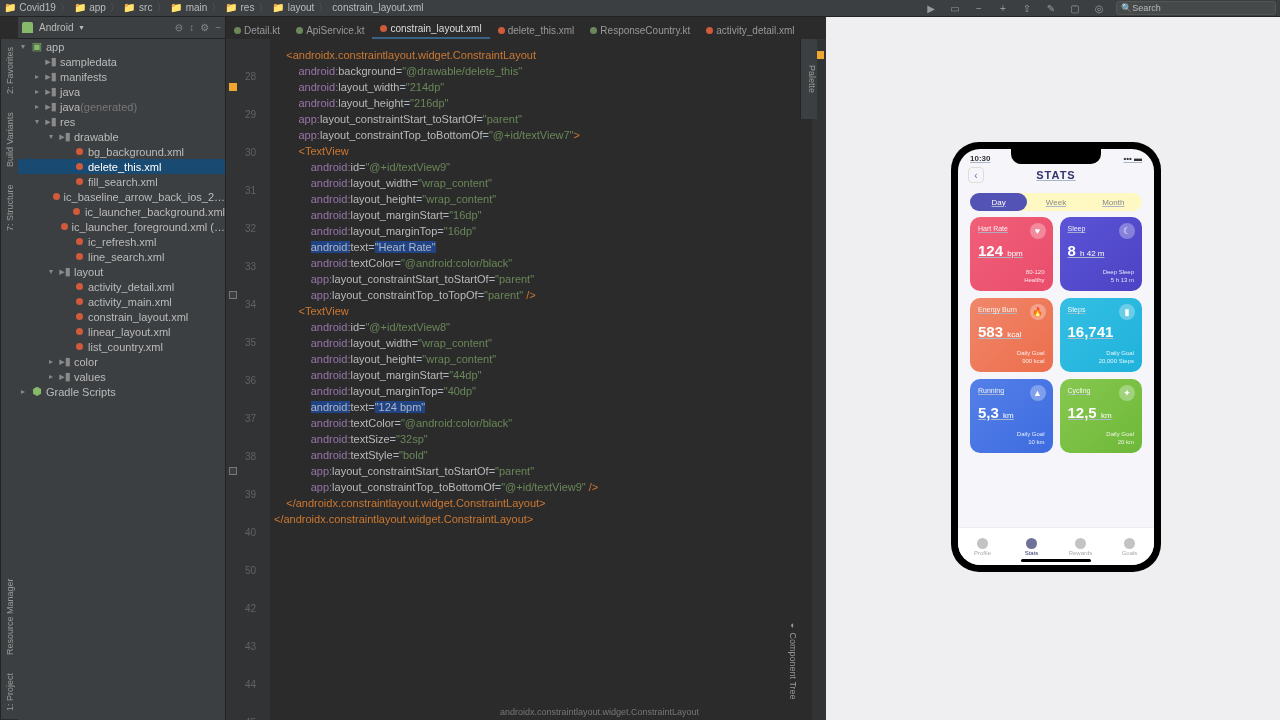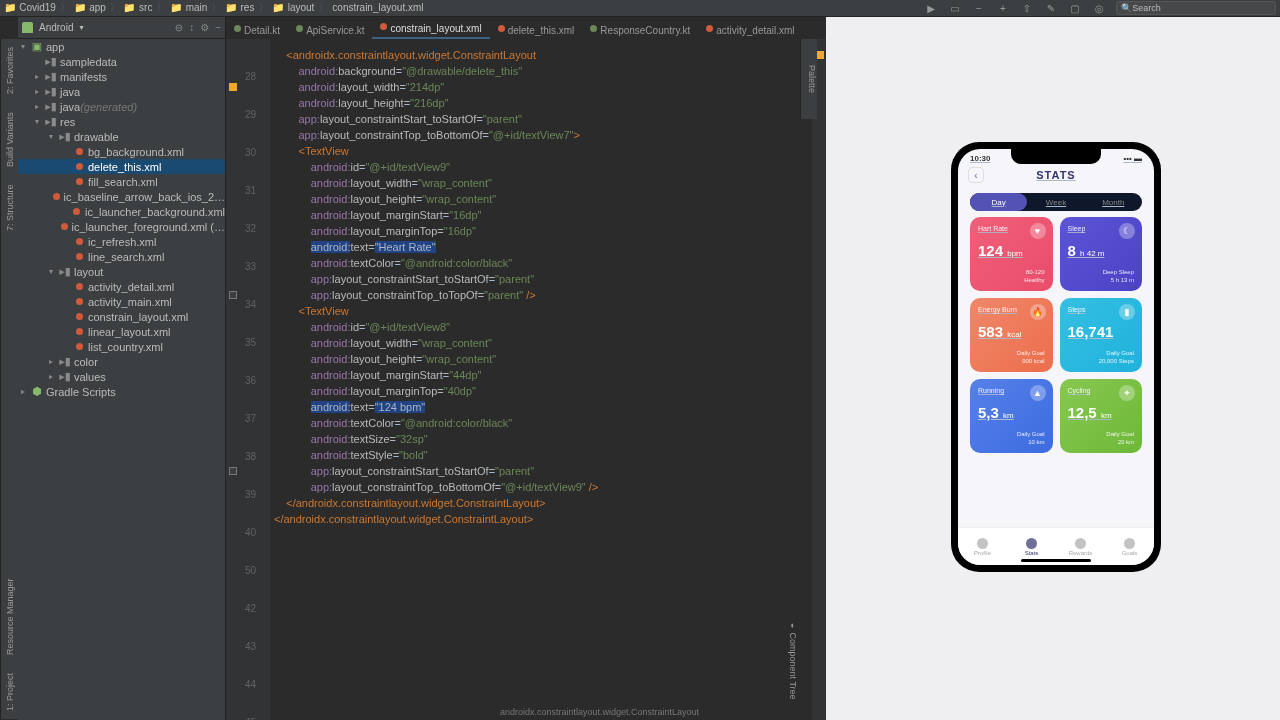"Detail.kt" .tab { align-items: none -> center }
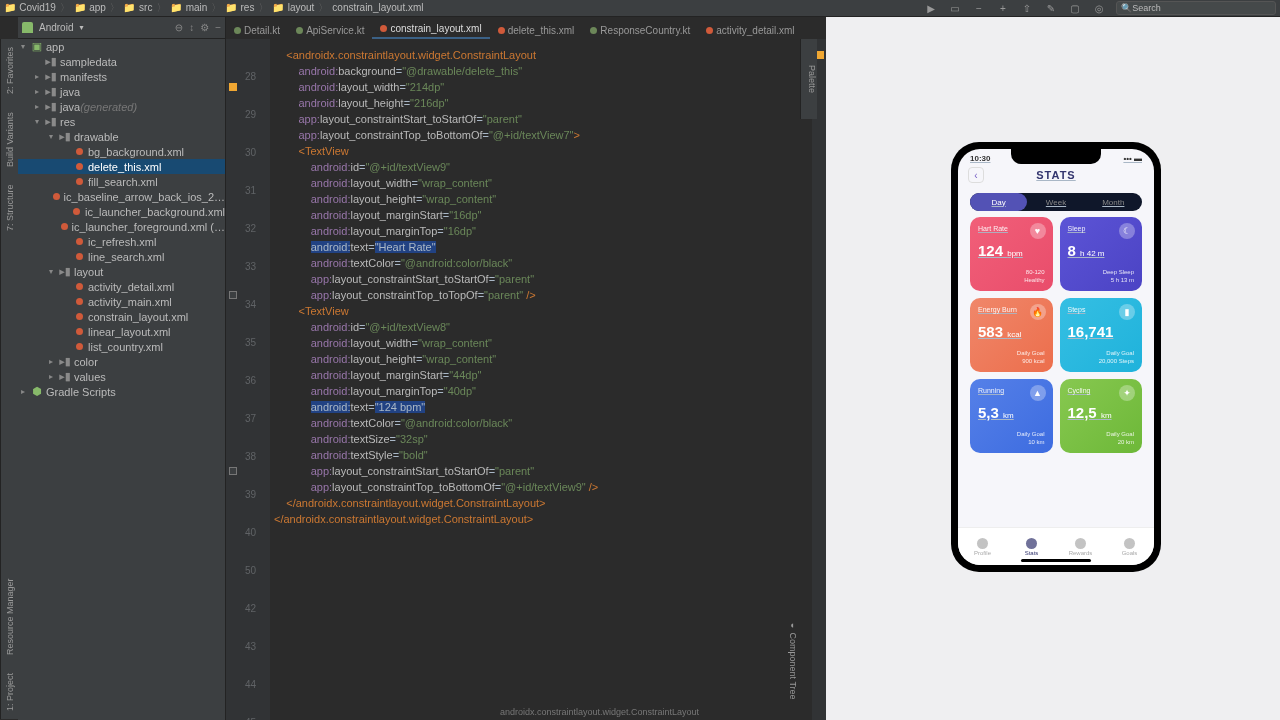"(generated)" .tree-item .muted { font-style: italic -> none }
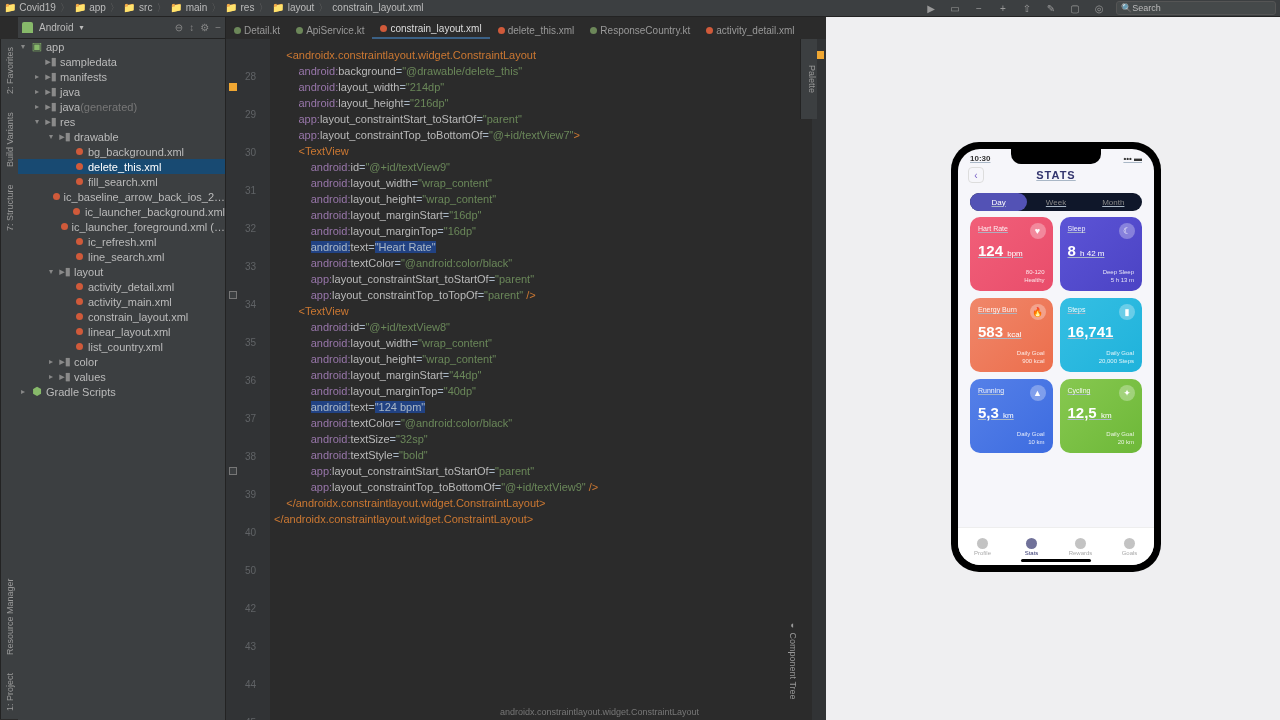"Day" .tab-switch { background: #0f172a -> #fef9c3 }
